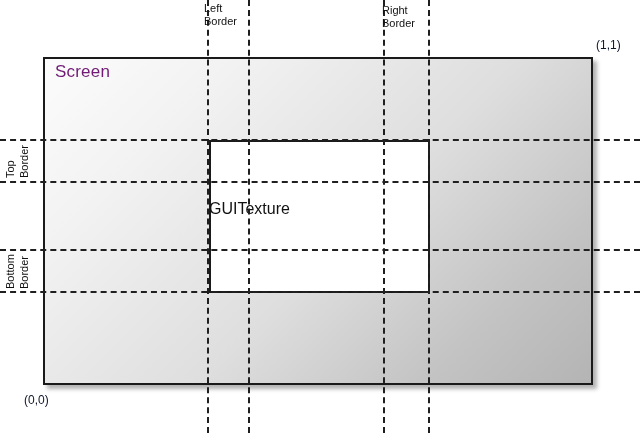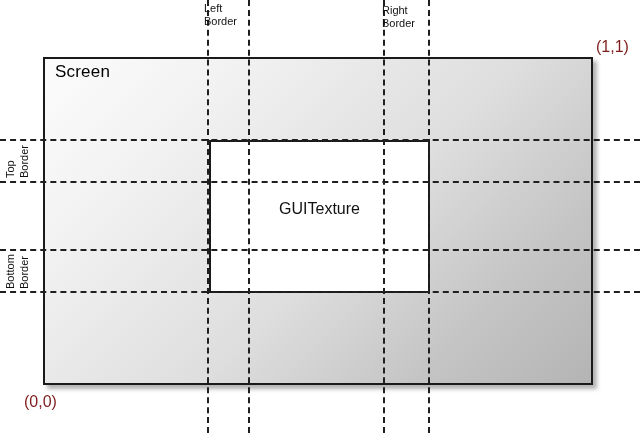"(1,1)" .coord { color: #7f1d1d -> #0f172a; font-size: 16px -> 12px }
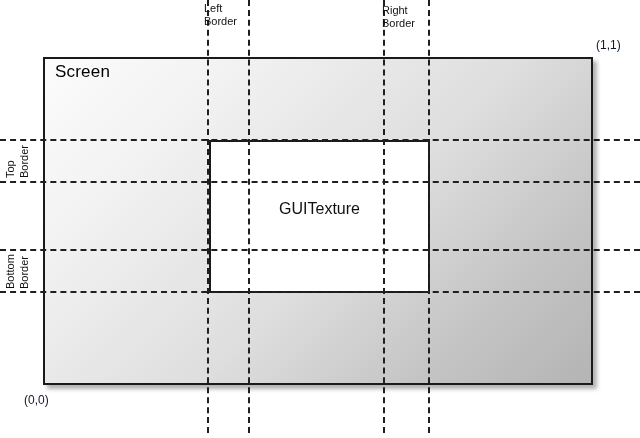"Screen" .screen-label { color: #000000 -> #701a75 }
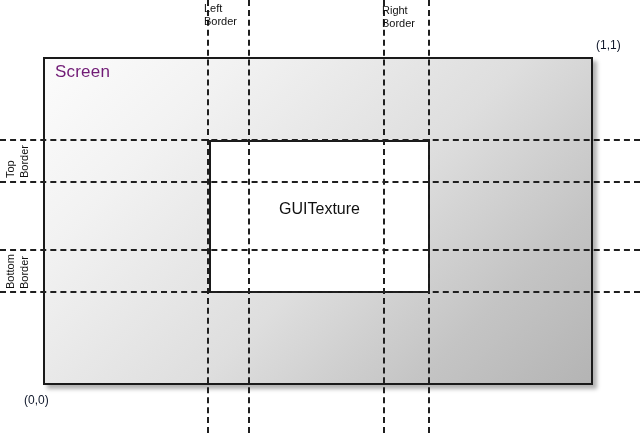"GUITexture" .gui-label { text-align: center -> left }
